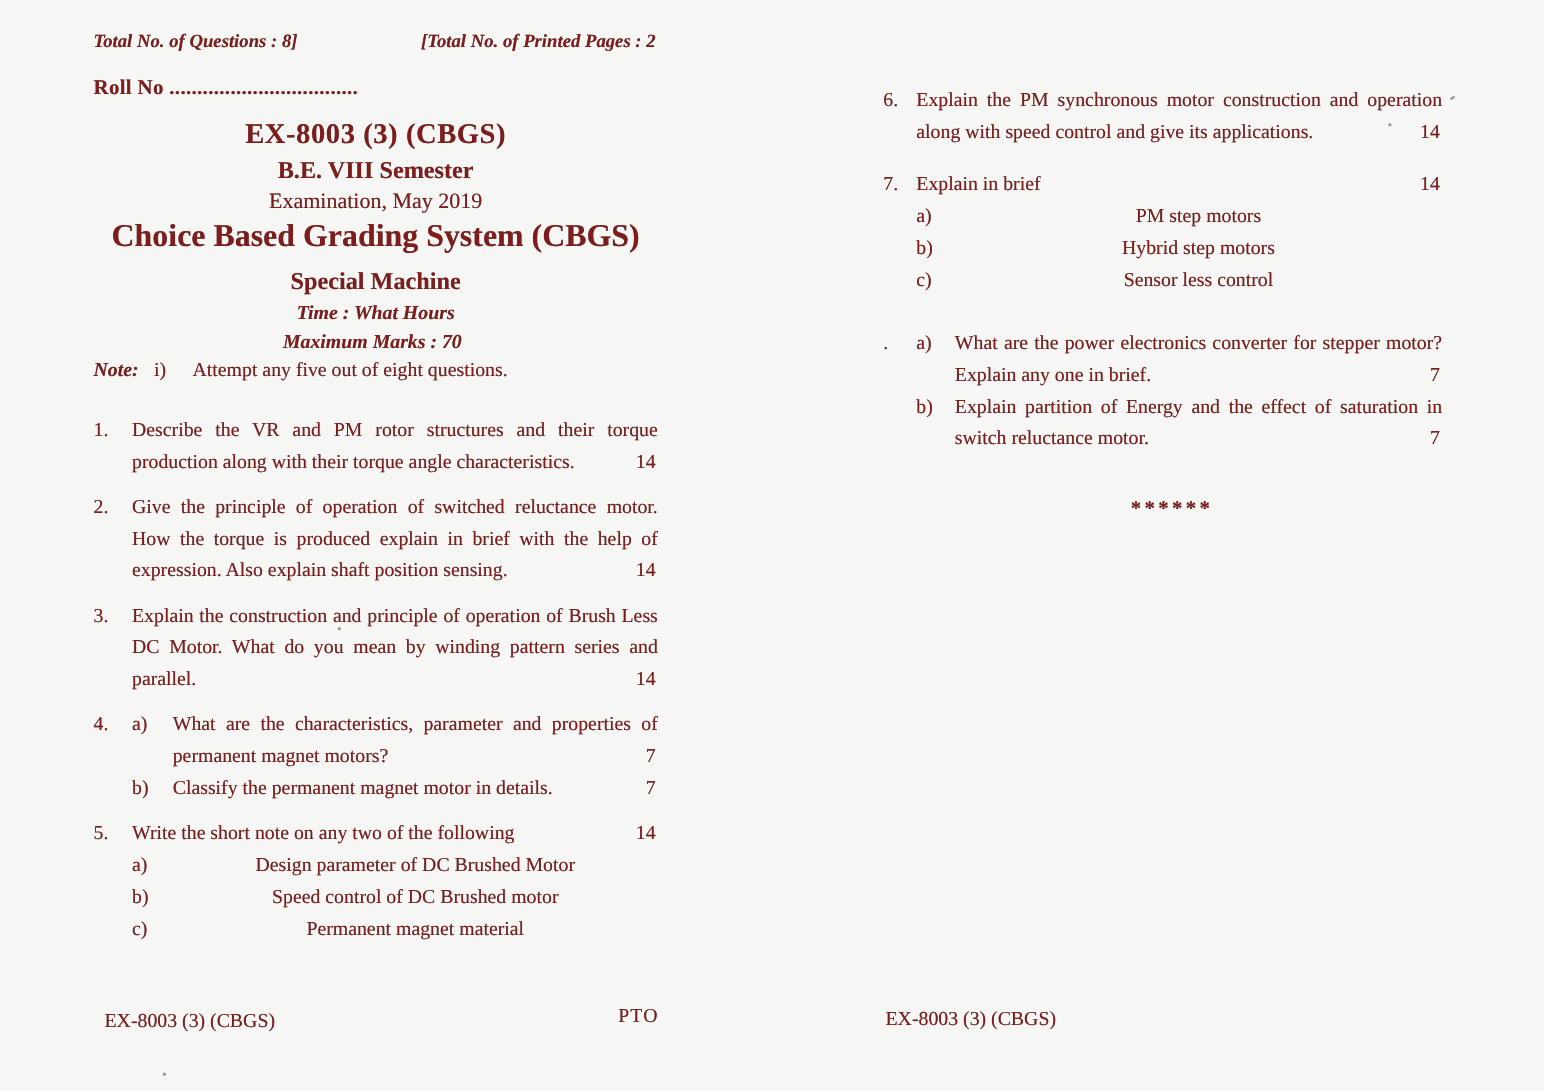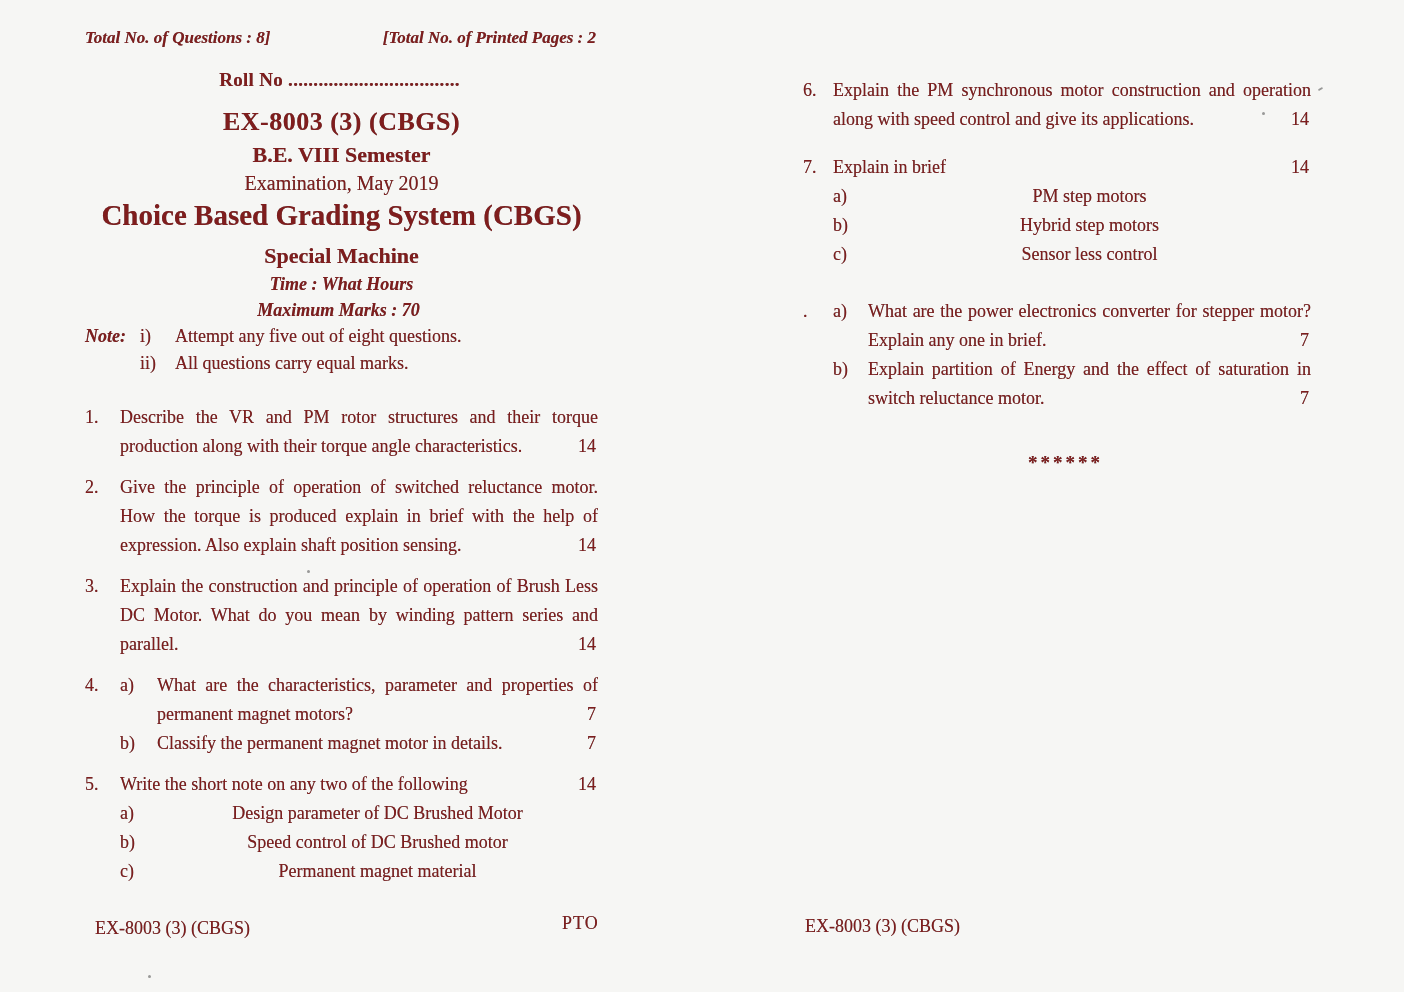"Roll No" .roll-line { text-align: center -> left }
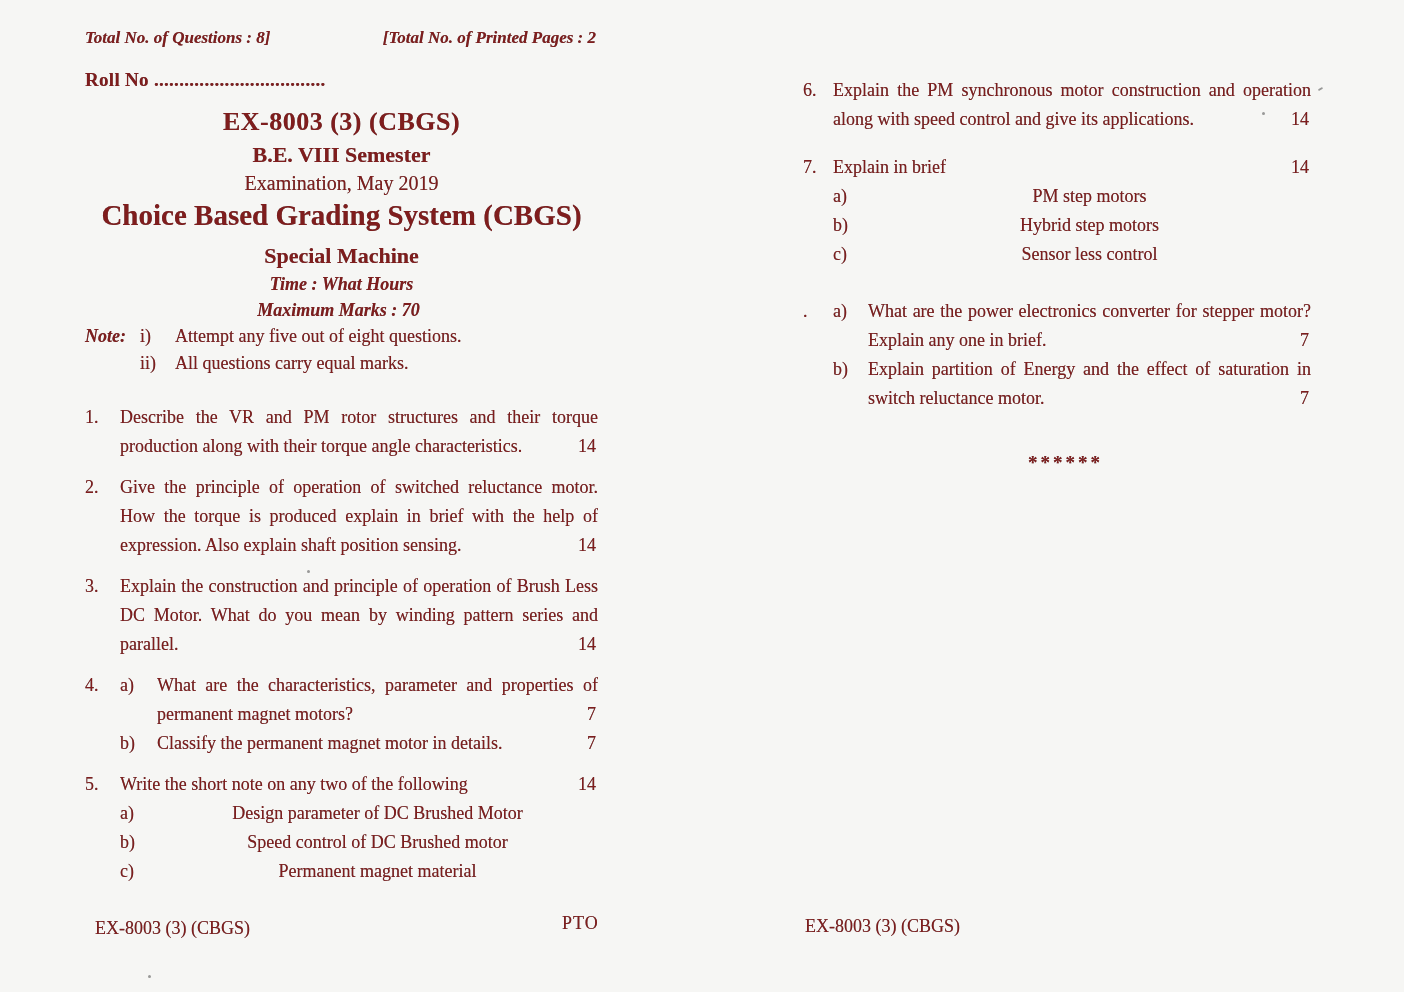"ii)" div.note-row { html: <div> <span>ii)</span> <span>All questions carry equal marks.</span> </div> -> none }
